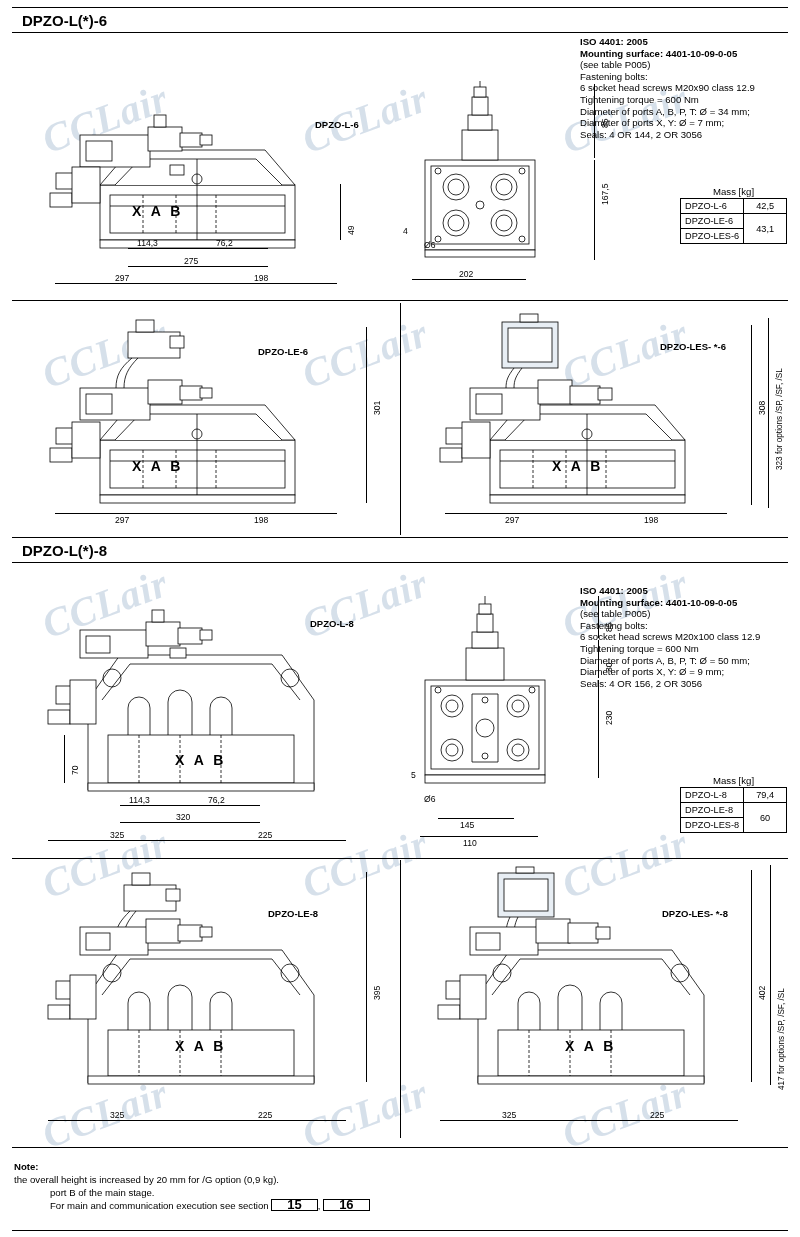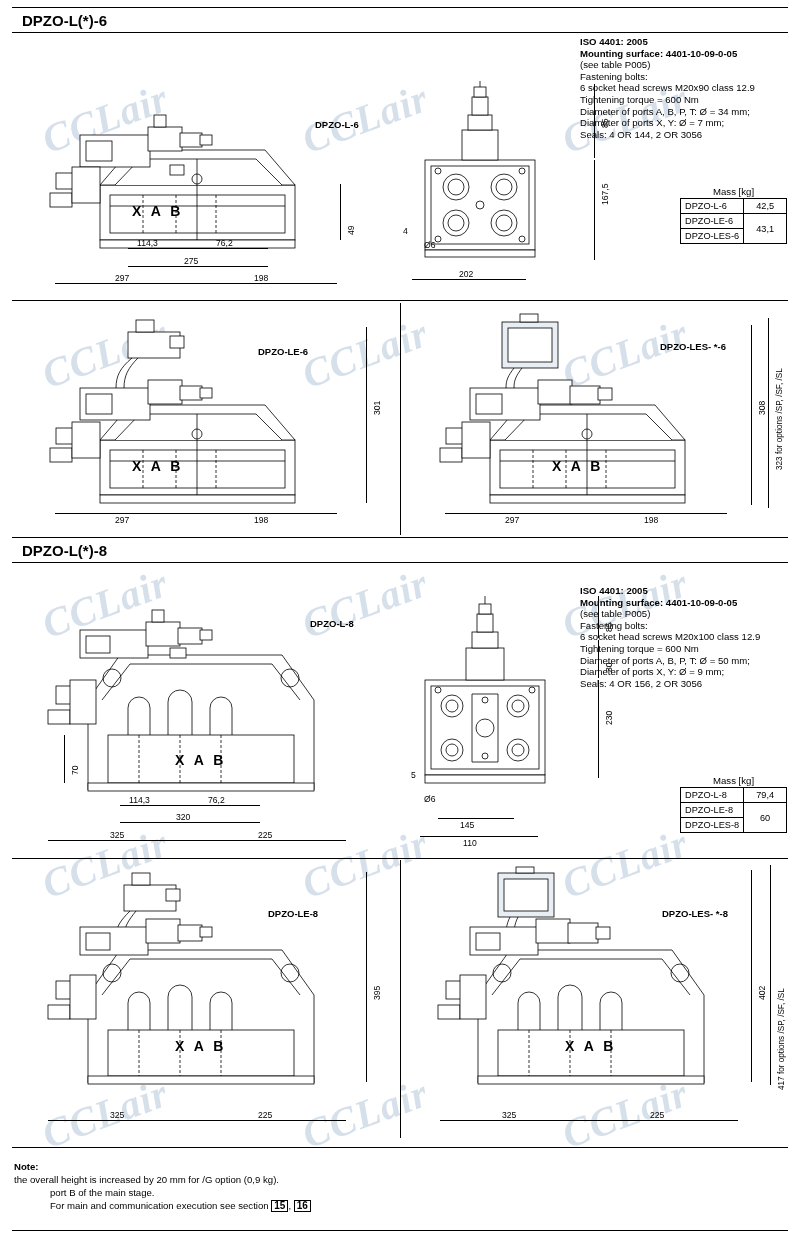"15" .note .boxed { font-size: 10px -> 13px; padding: 0 2px -> 0 15px }
